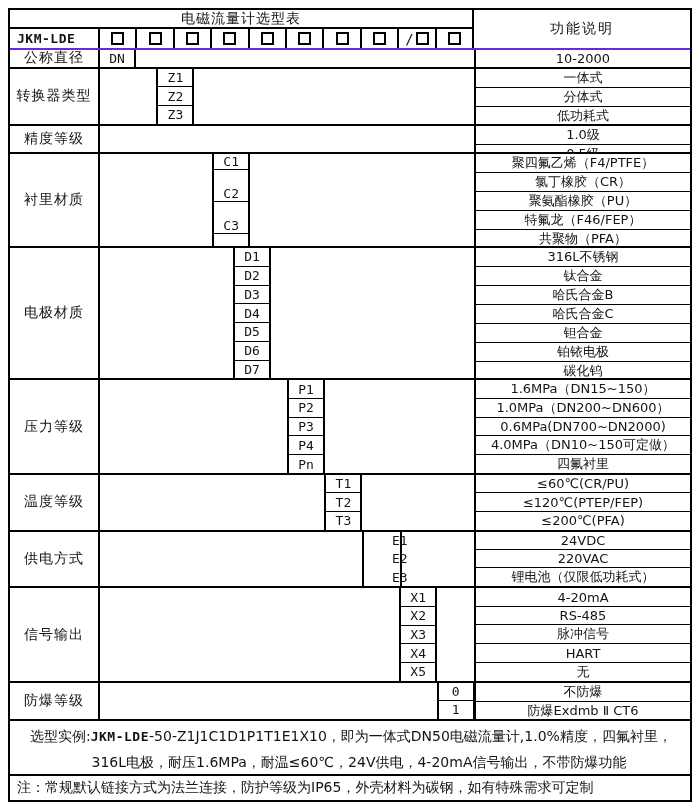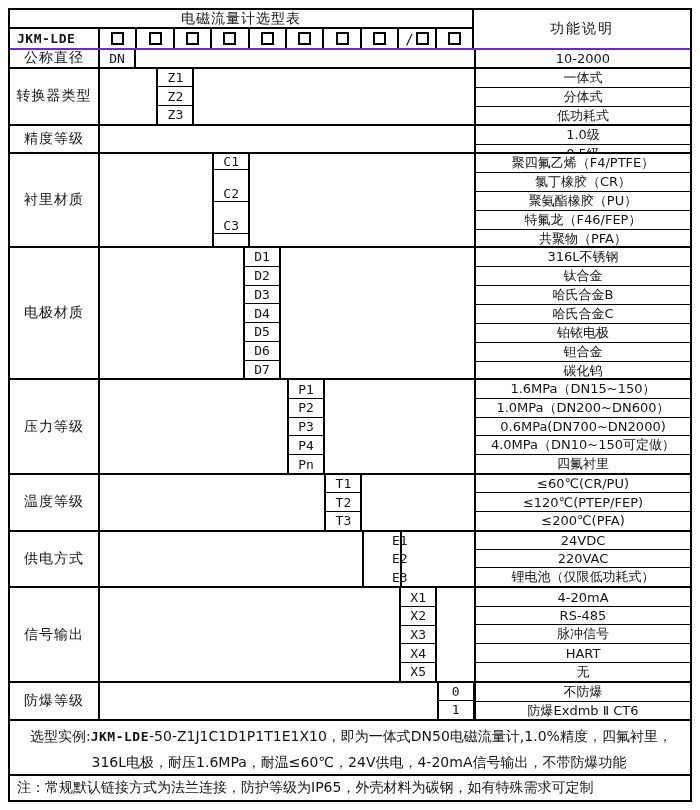"D1" div.stack { left: 233px -> 223px }
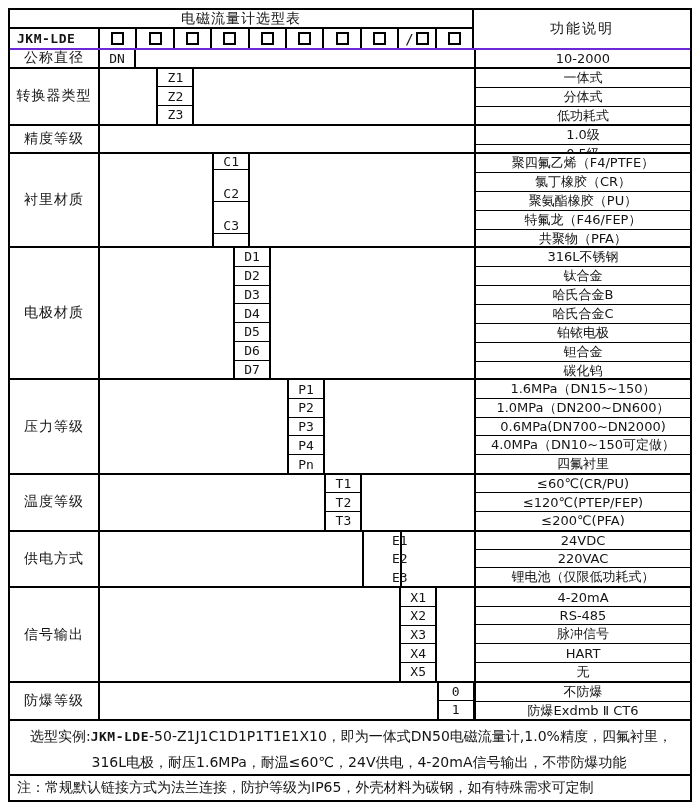"铂铱电极" div.desc { order: before "钽合金" -> after "钽合金" }
